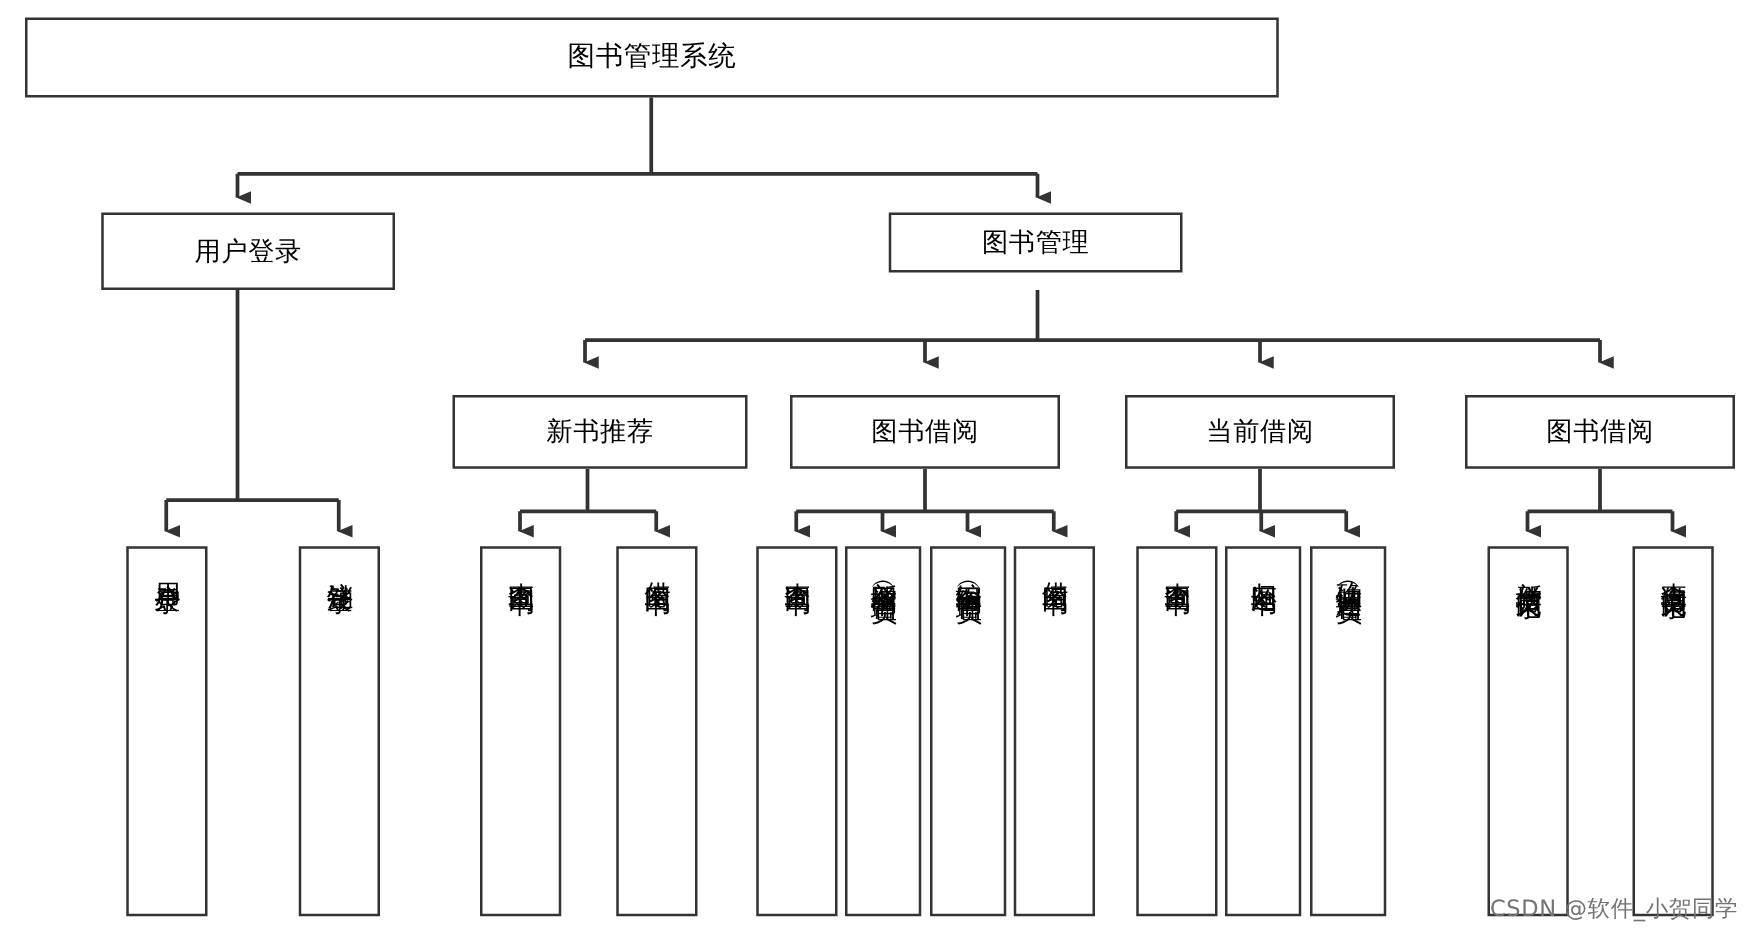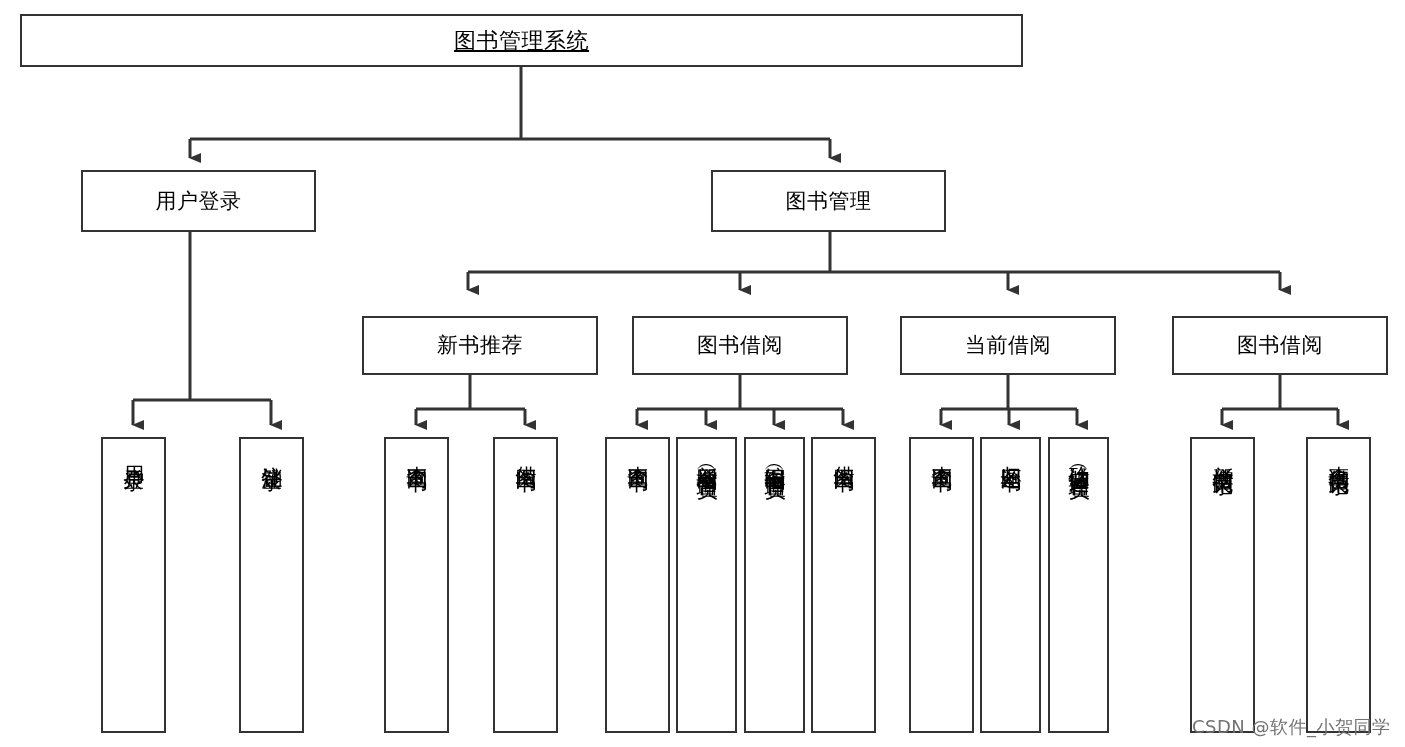"图书管理系统" div.node { height: 53px -> 64px; text-decoration: underline -> none }
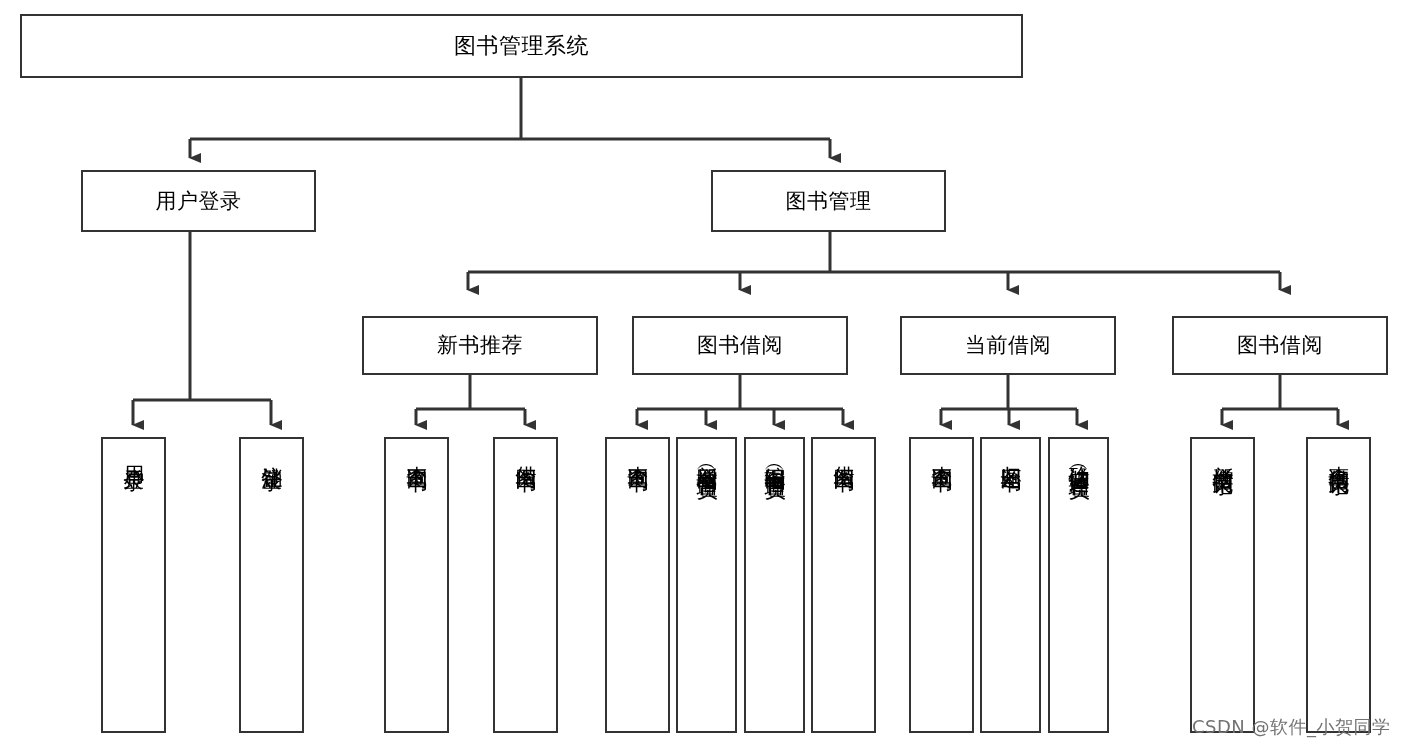"图书管理" div.node { height: 62px -> 48px }
